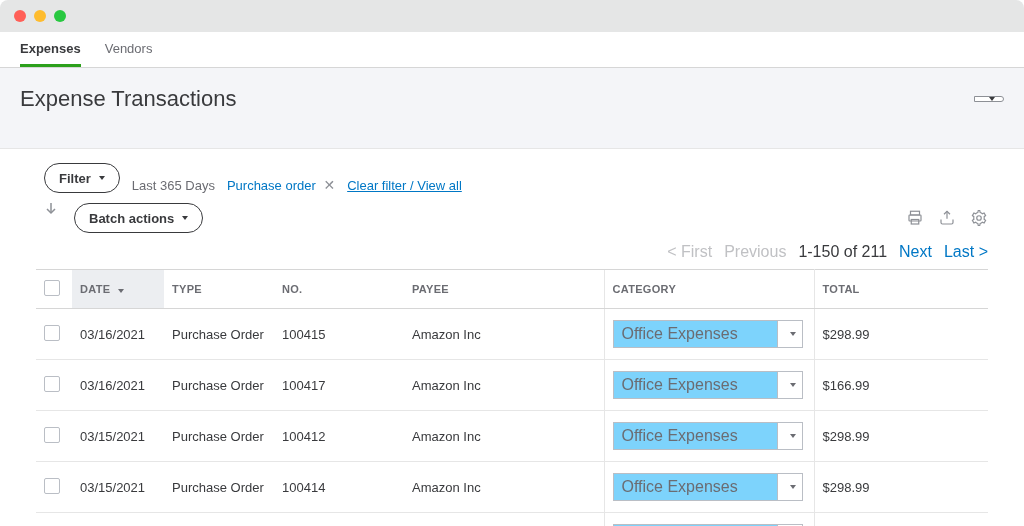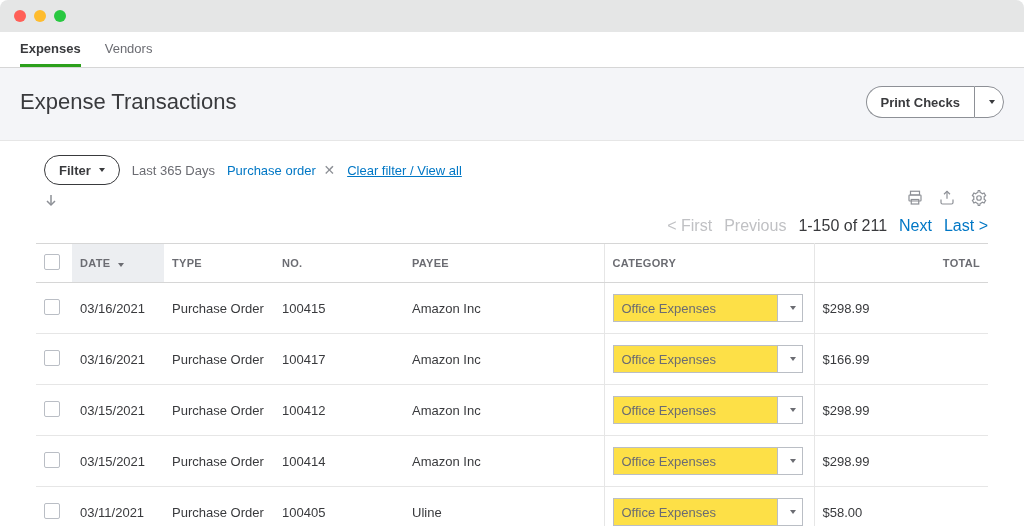"Expense Transactions" .header-band { padding: 18px 20px 22px -> 18px 20px 36px }
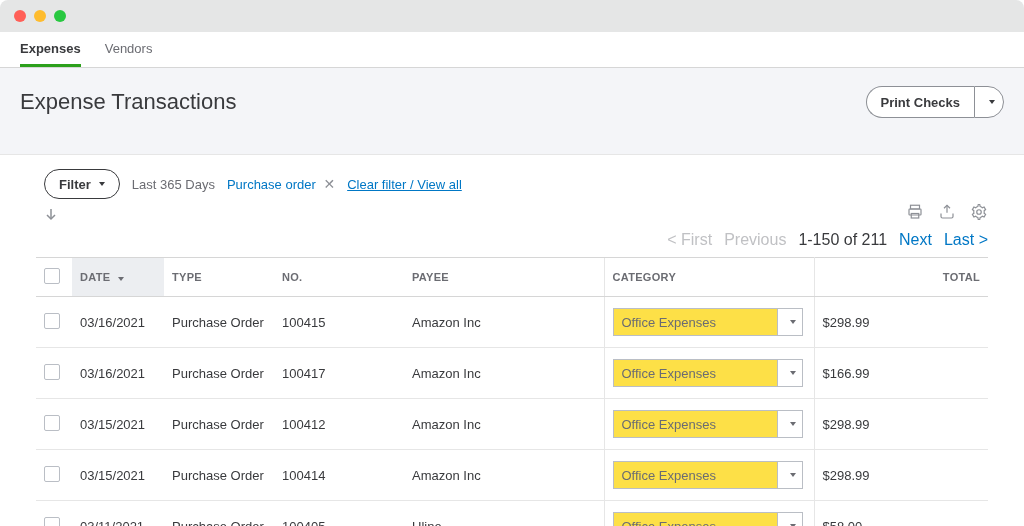"Print Checks" div.btn { html: <div>Print Checks</div> -> none }
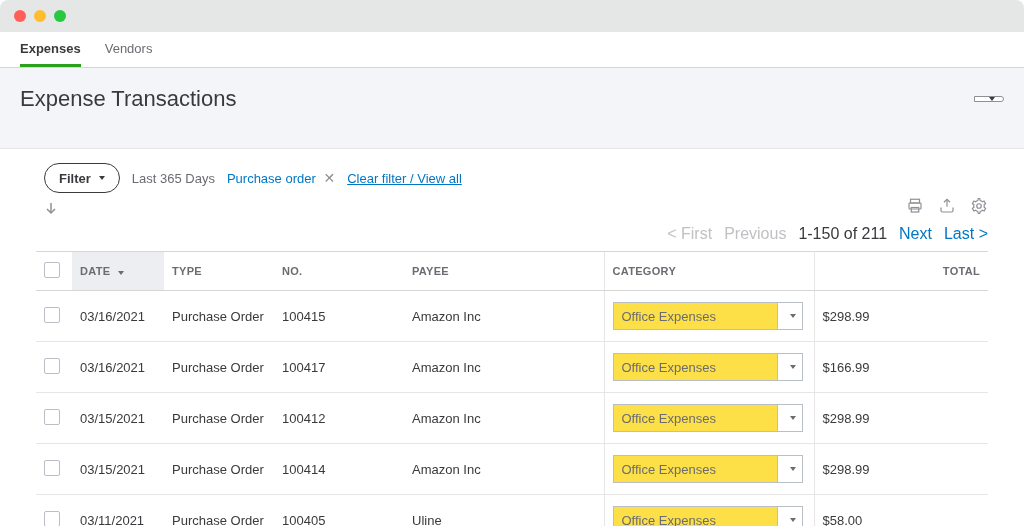"Filter" .row1 { align-items: center -> flex-end; margin-bottom: 4px -> 10px }
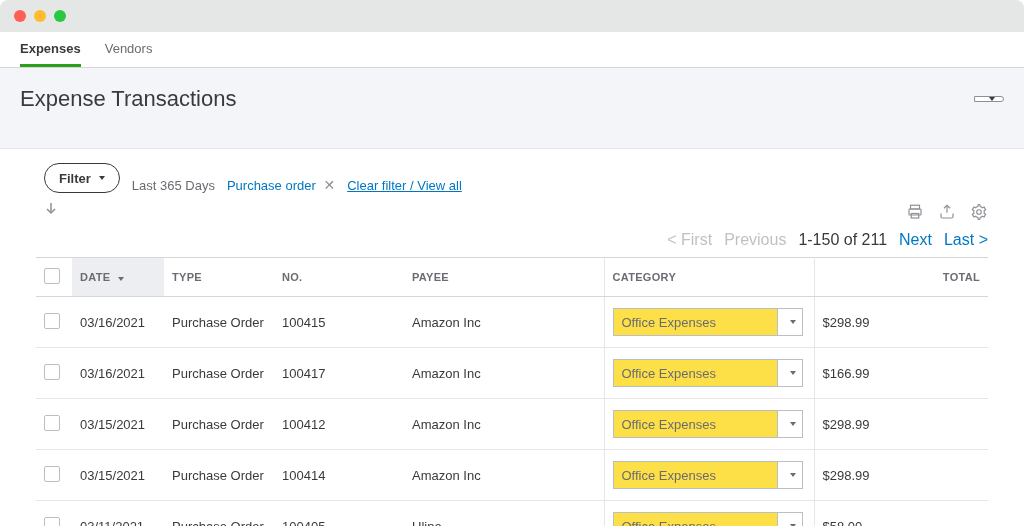"Batch actions" div.pill { html: none -> <div> <span>Batch actions</span> <span></span> </div> }
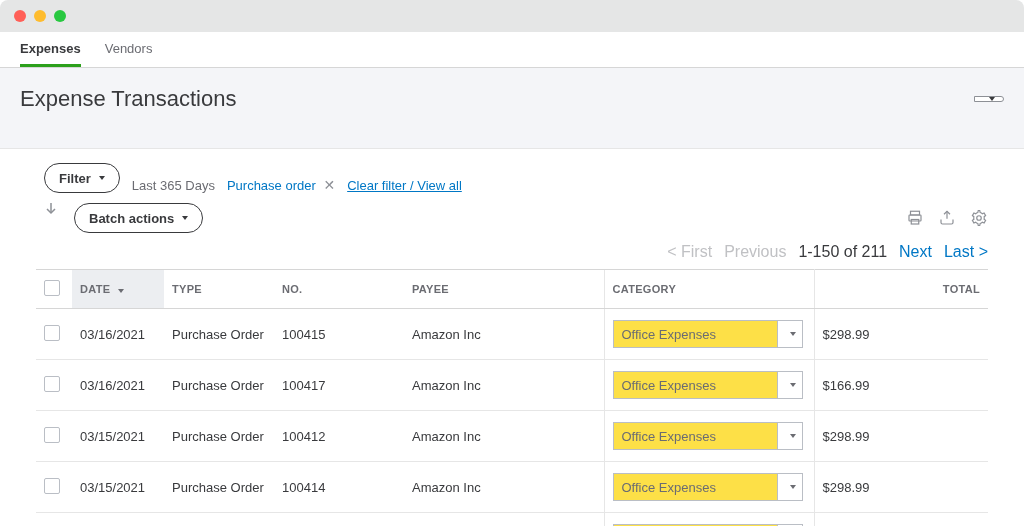"TOTAL" thead th.total-col { text-align: right -> none }
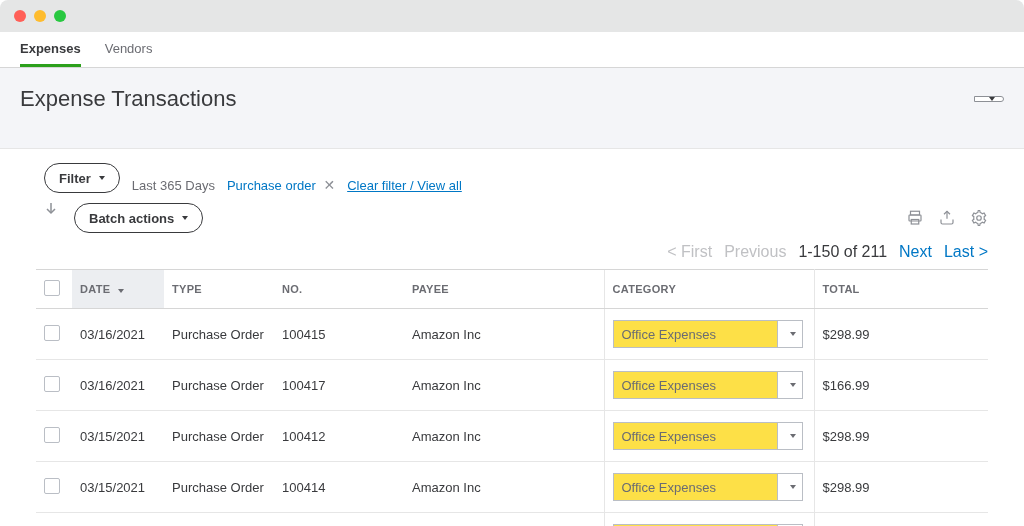"Office Expenses" .select-box .val { background: #fde047 -> #7dd3fc; font-size: 13px -> 16px }
